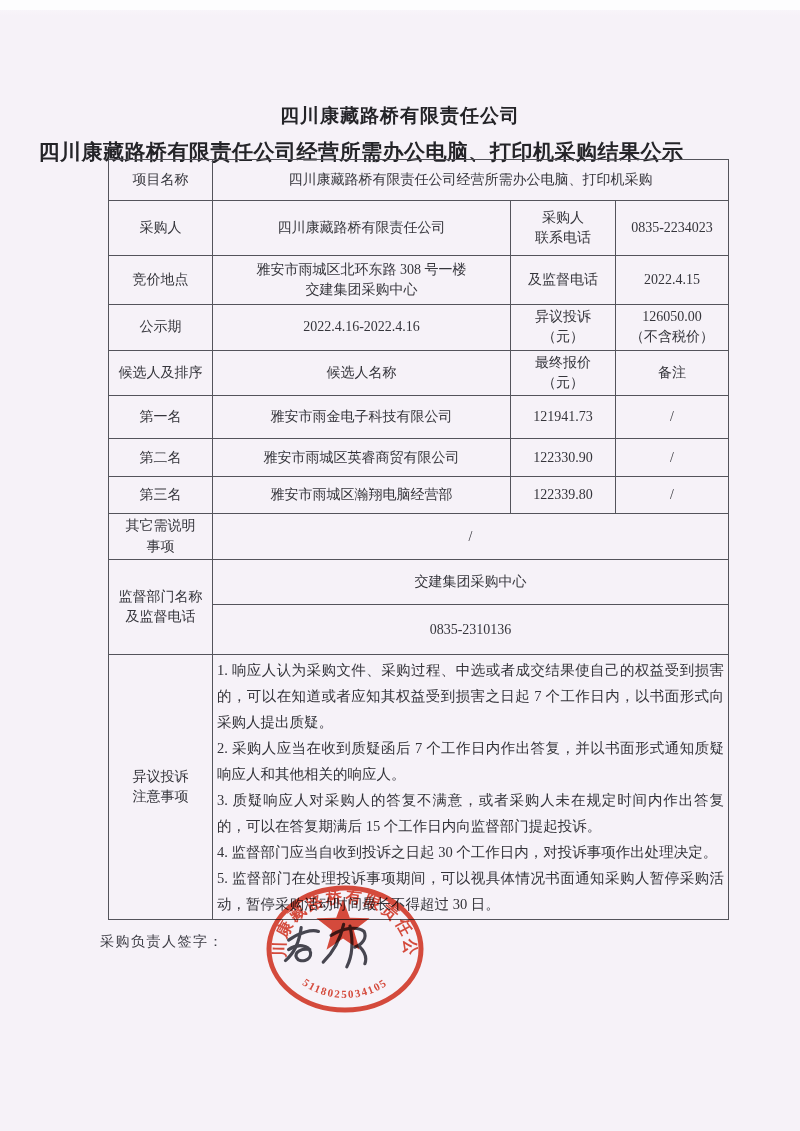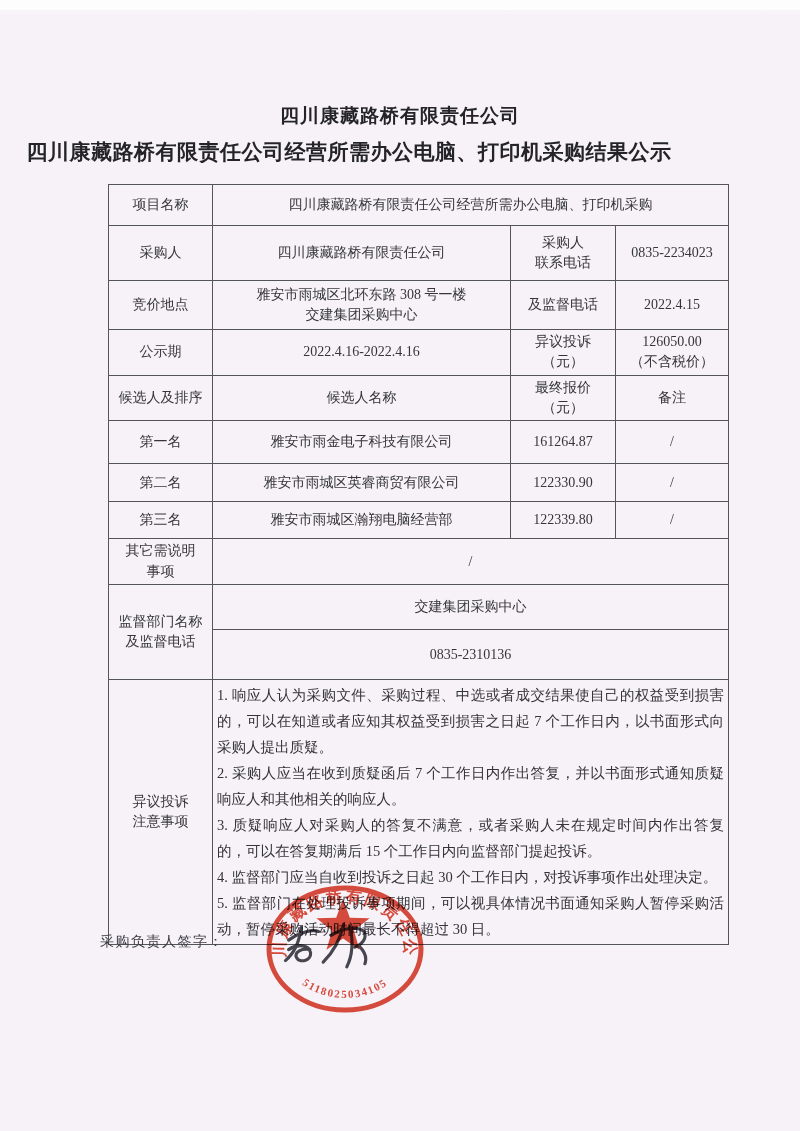"四川康藏路桥有限责任公司经营所需办公电脑、打印机采购结果公示" .doc-subtitle { left: 5px -> 17px }
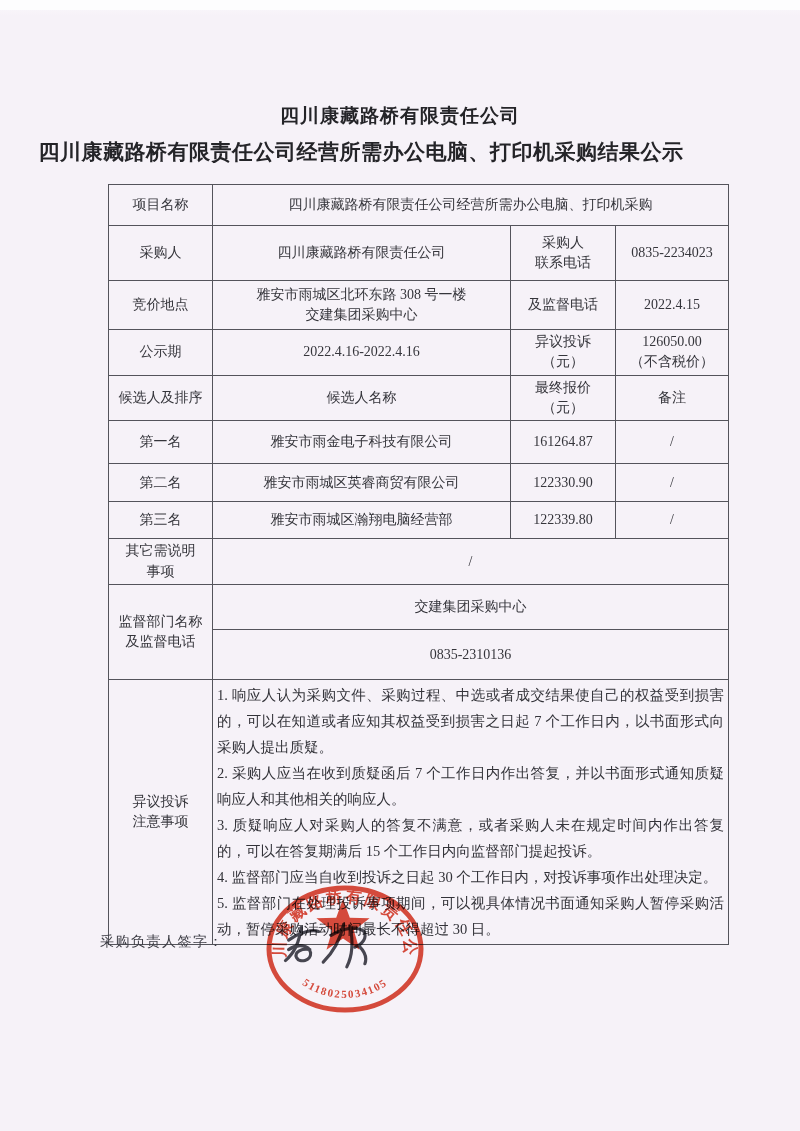"项目名称" table.results { top: 184px -> 159px }
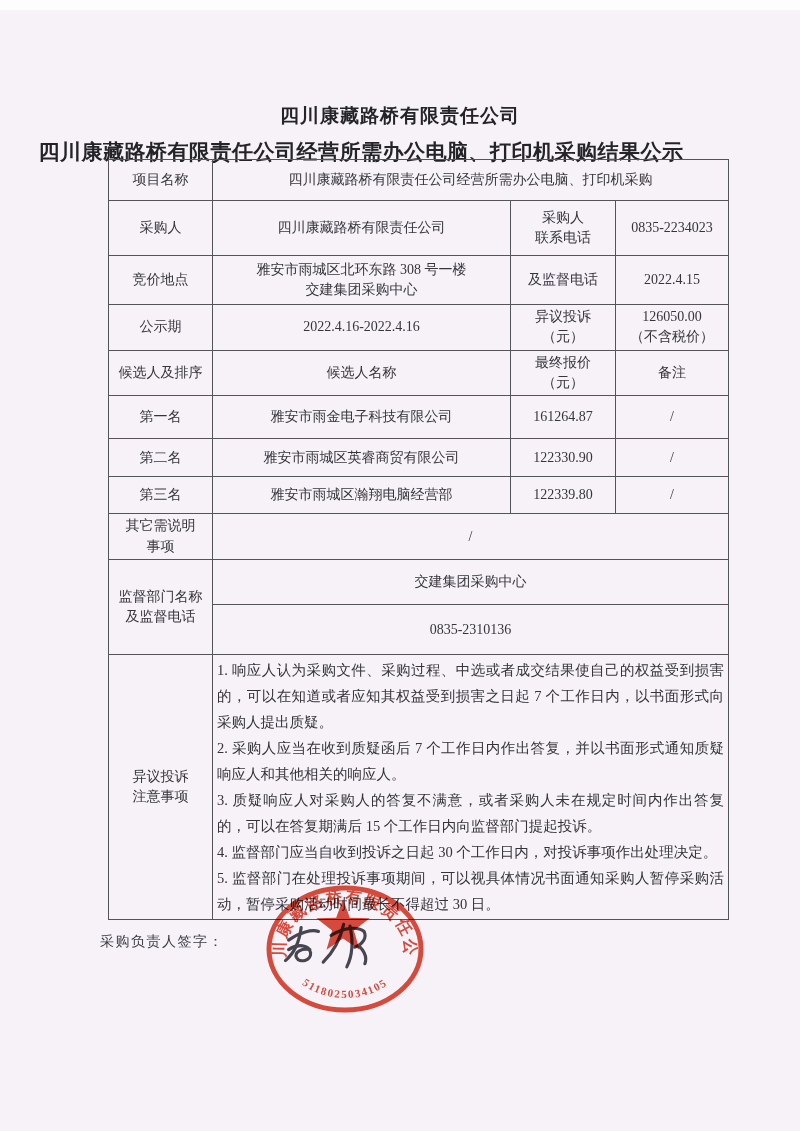"161264.87" td { text: 161264.87 -> 121941.73 }
